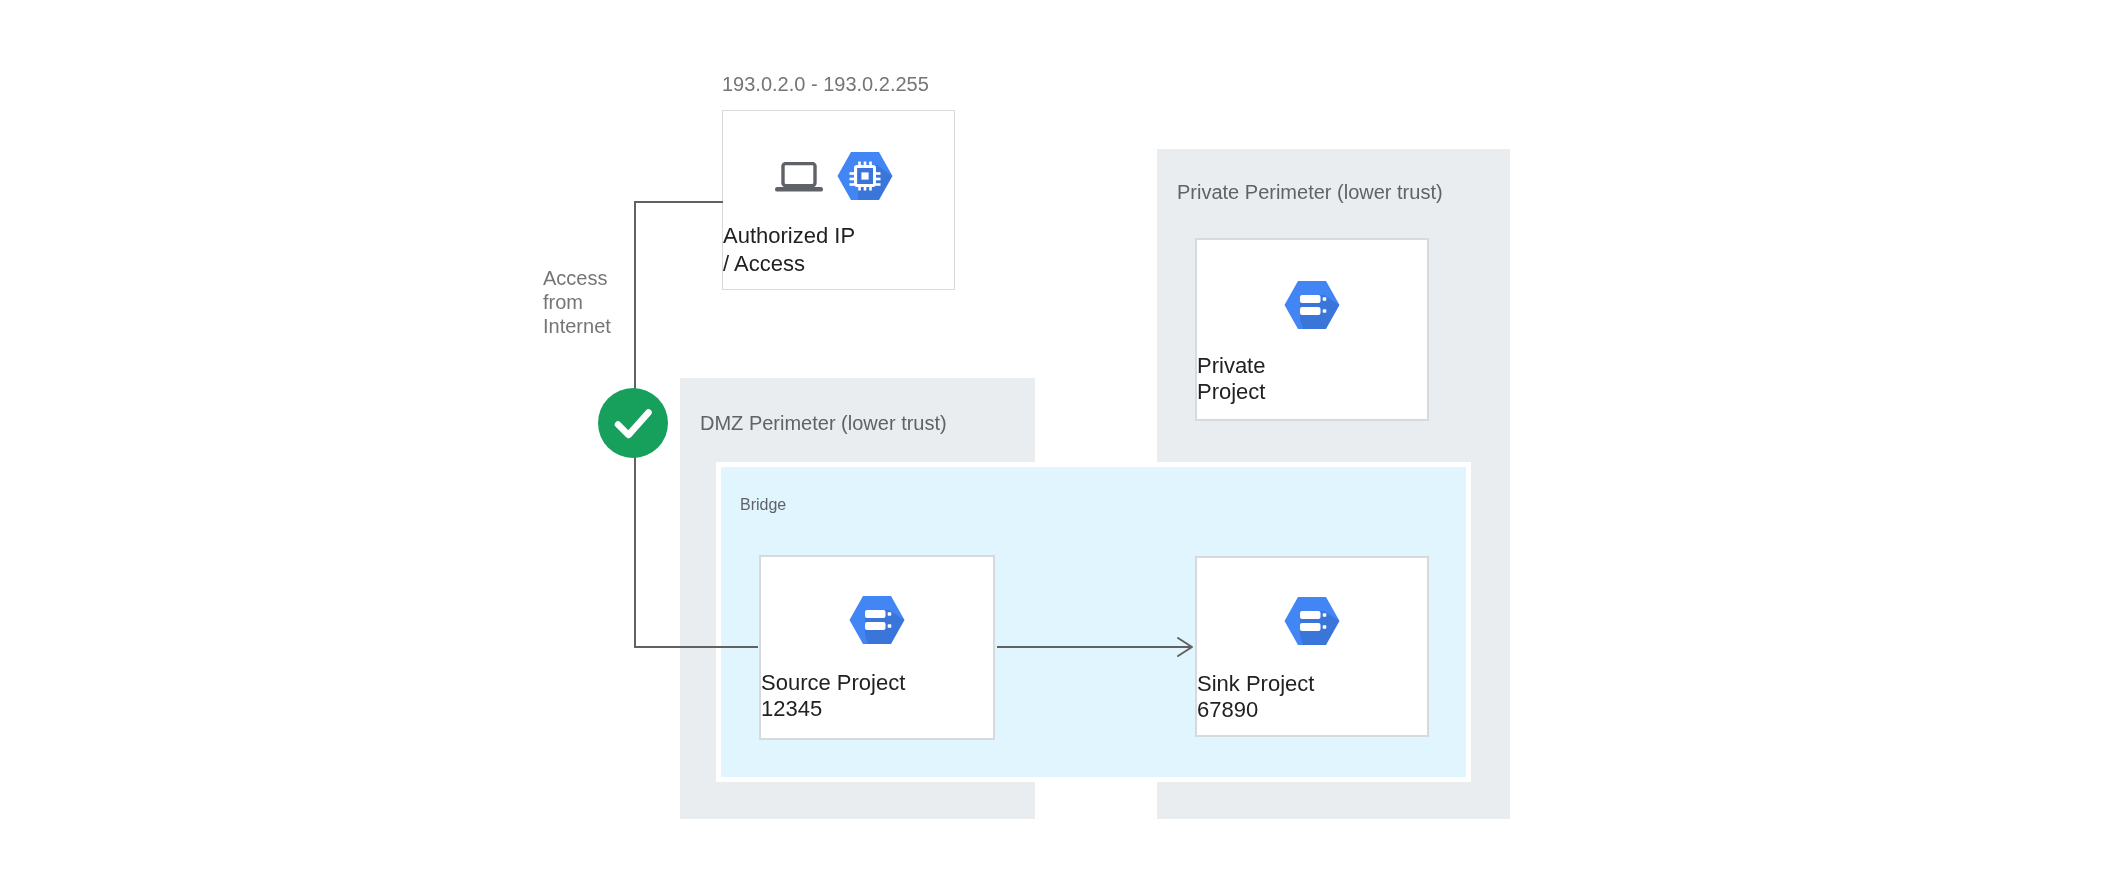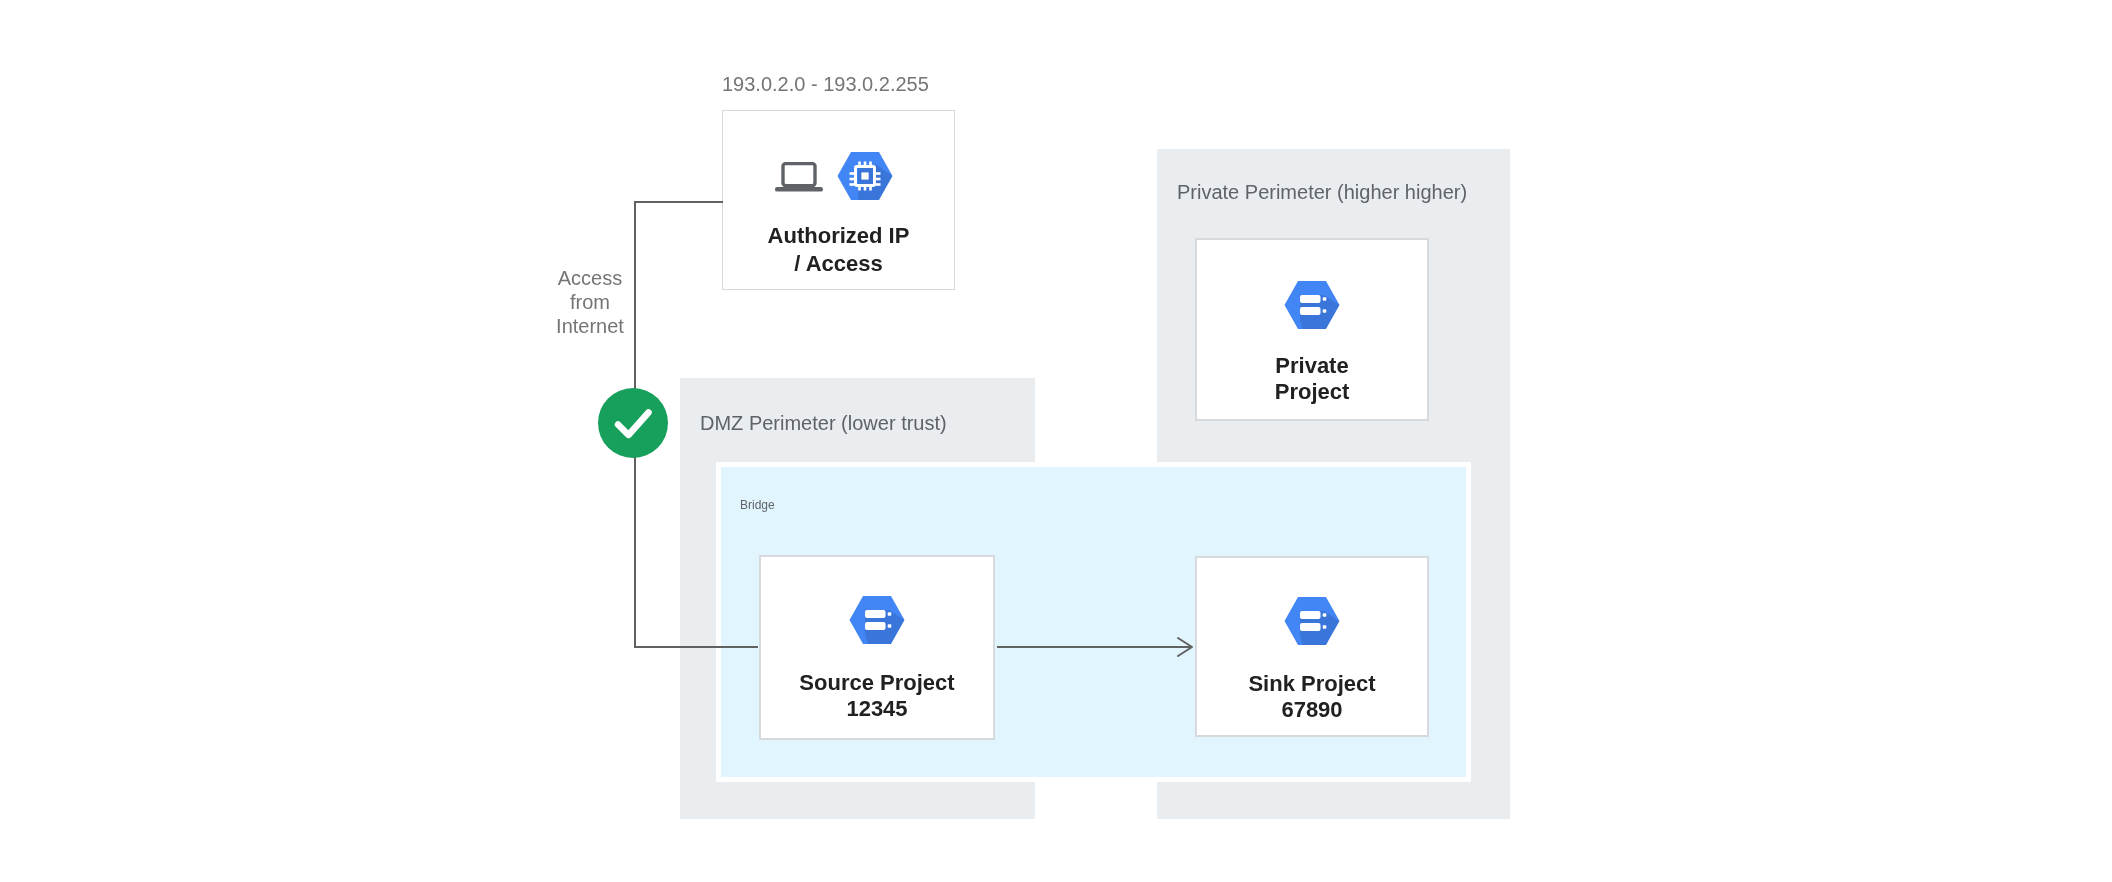"Private Perimeter (higher higher)" div.perimeter-label { text: higher higher -> lower trust }
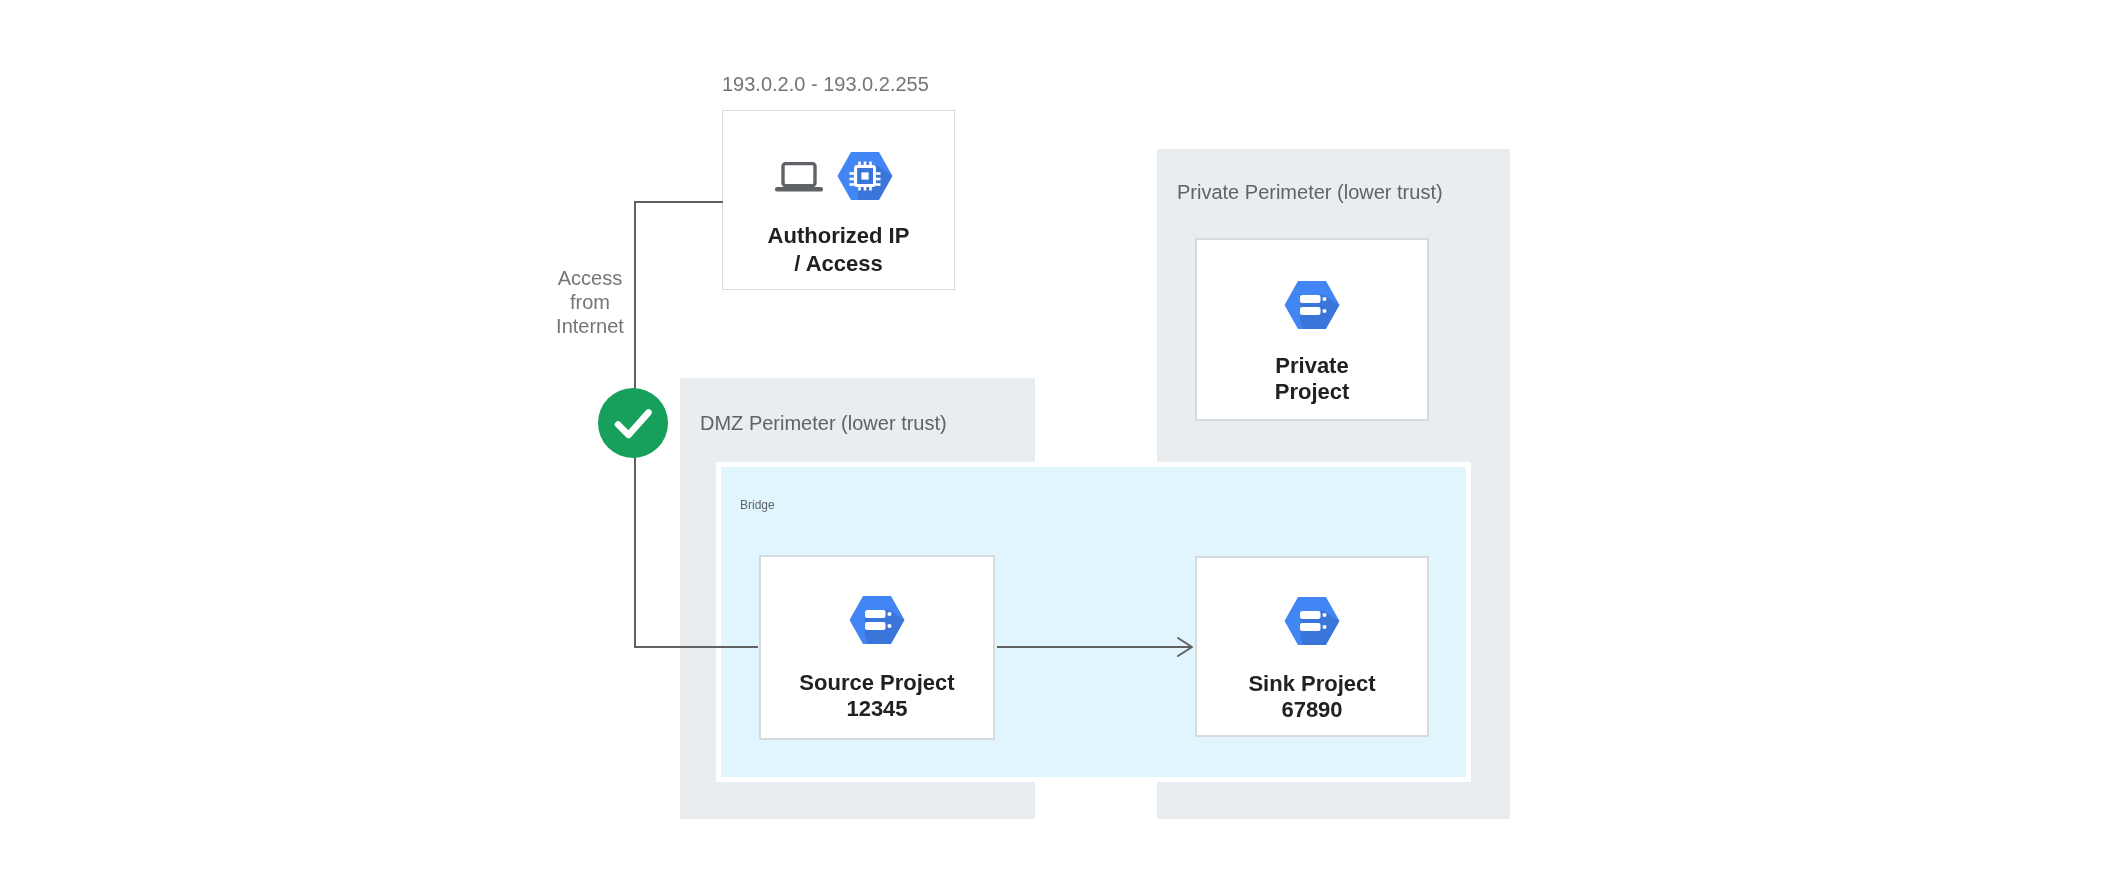"Authorized IP" .node-text { font-weight: bold -> none; text-align: center -> left }
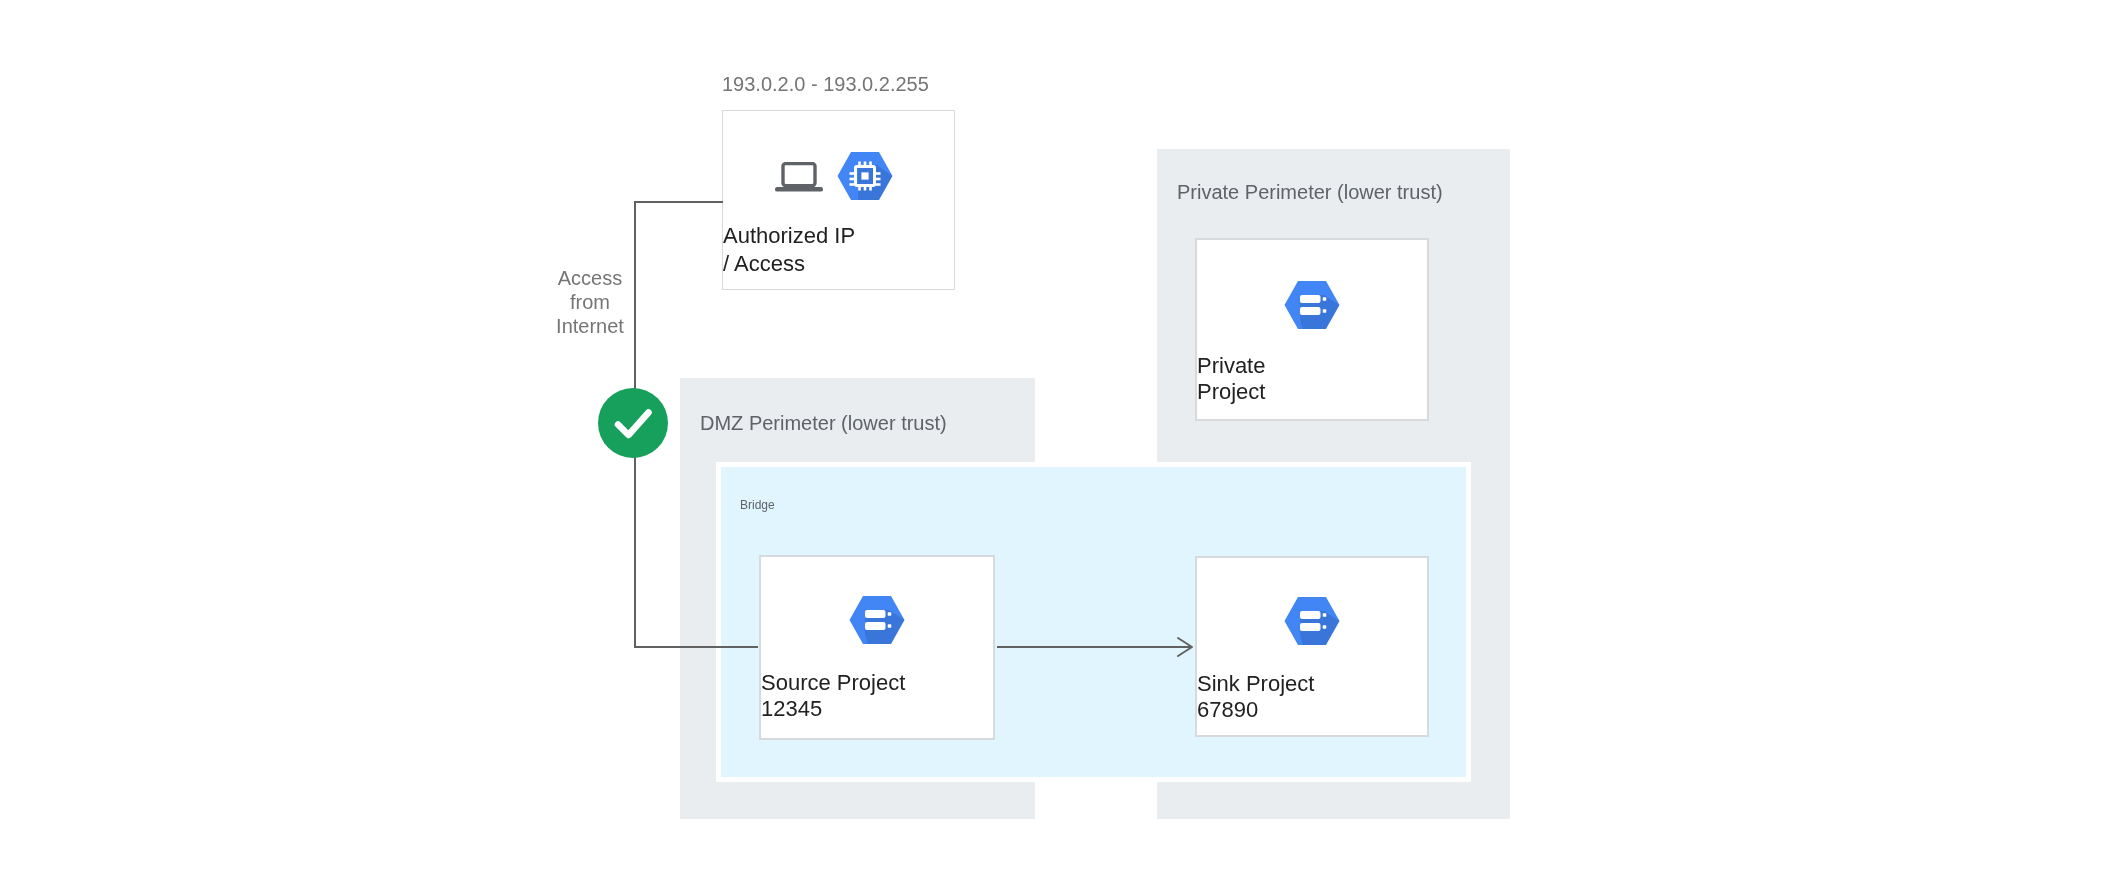"Access" .access-label { text-align: center -> none }
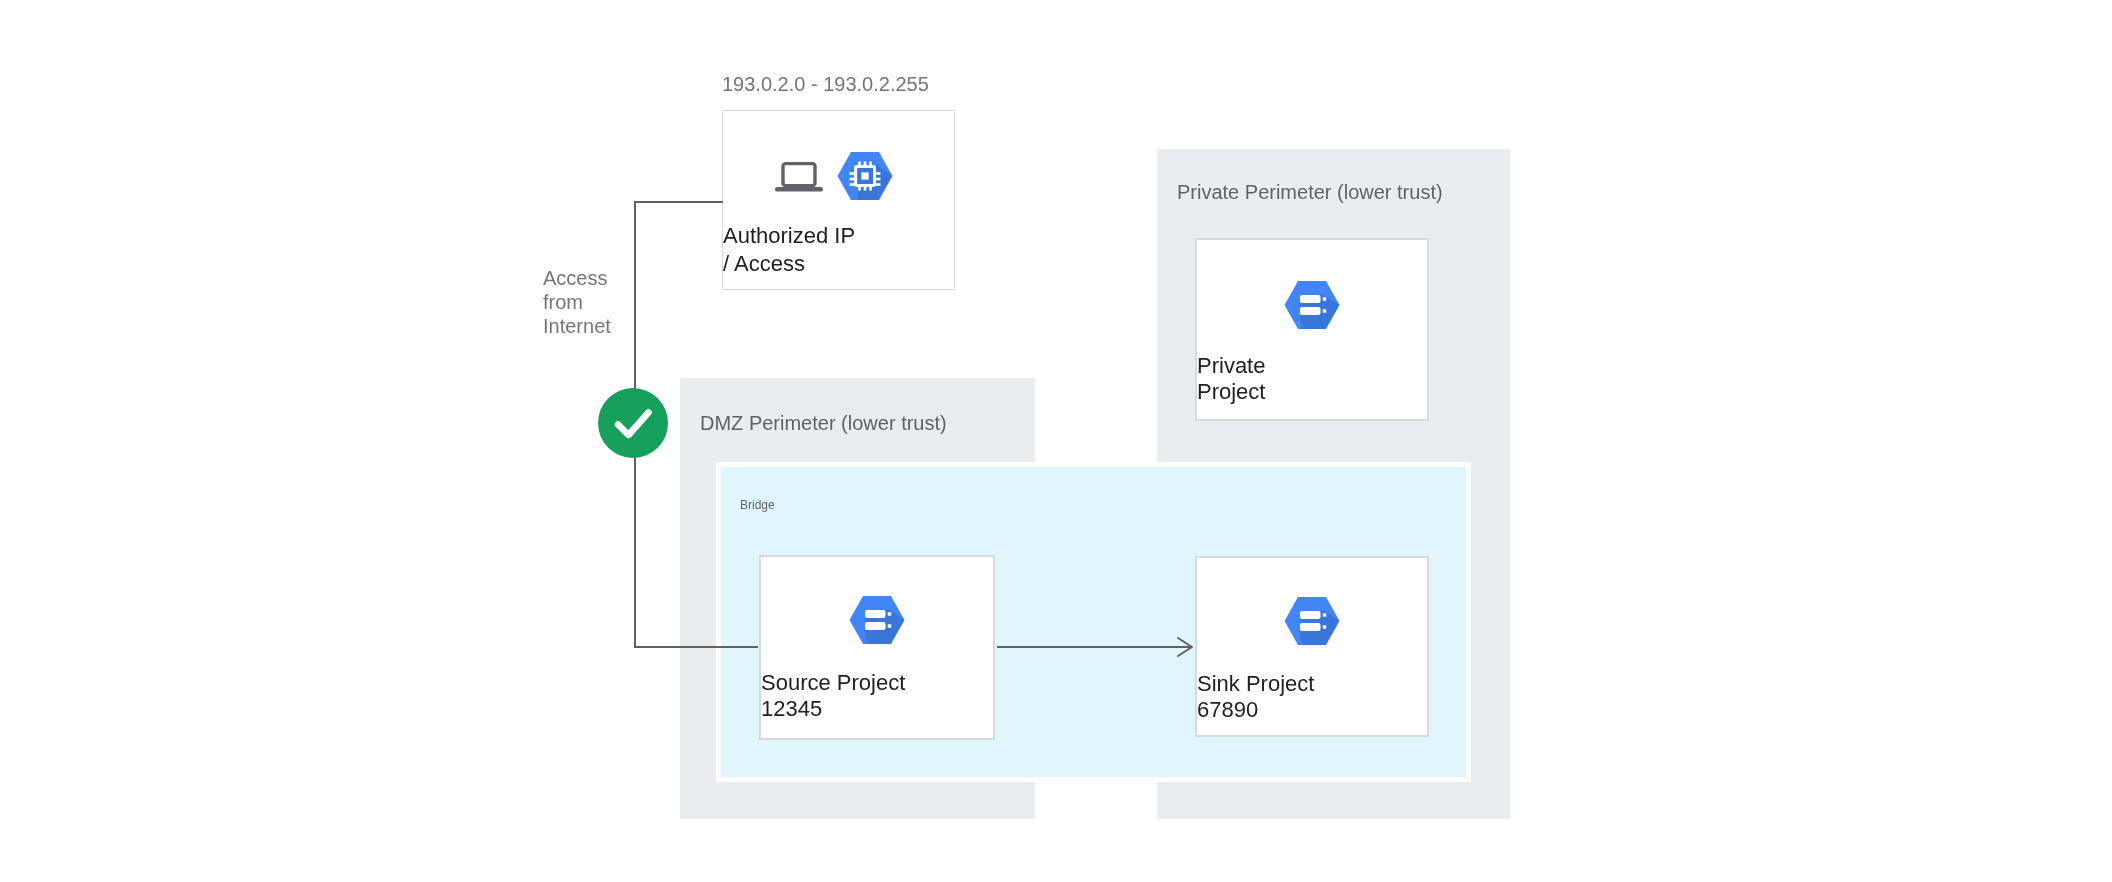"Bridge" .bridge-label { font-size: 12px -> 16px }
